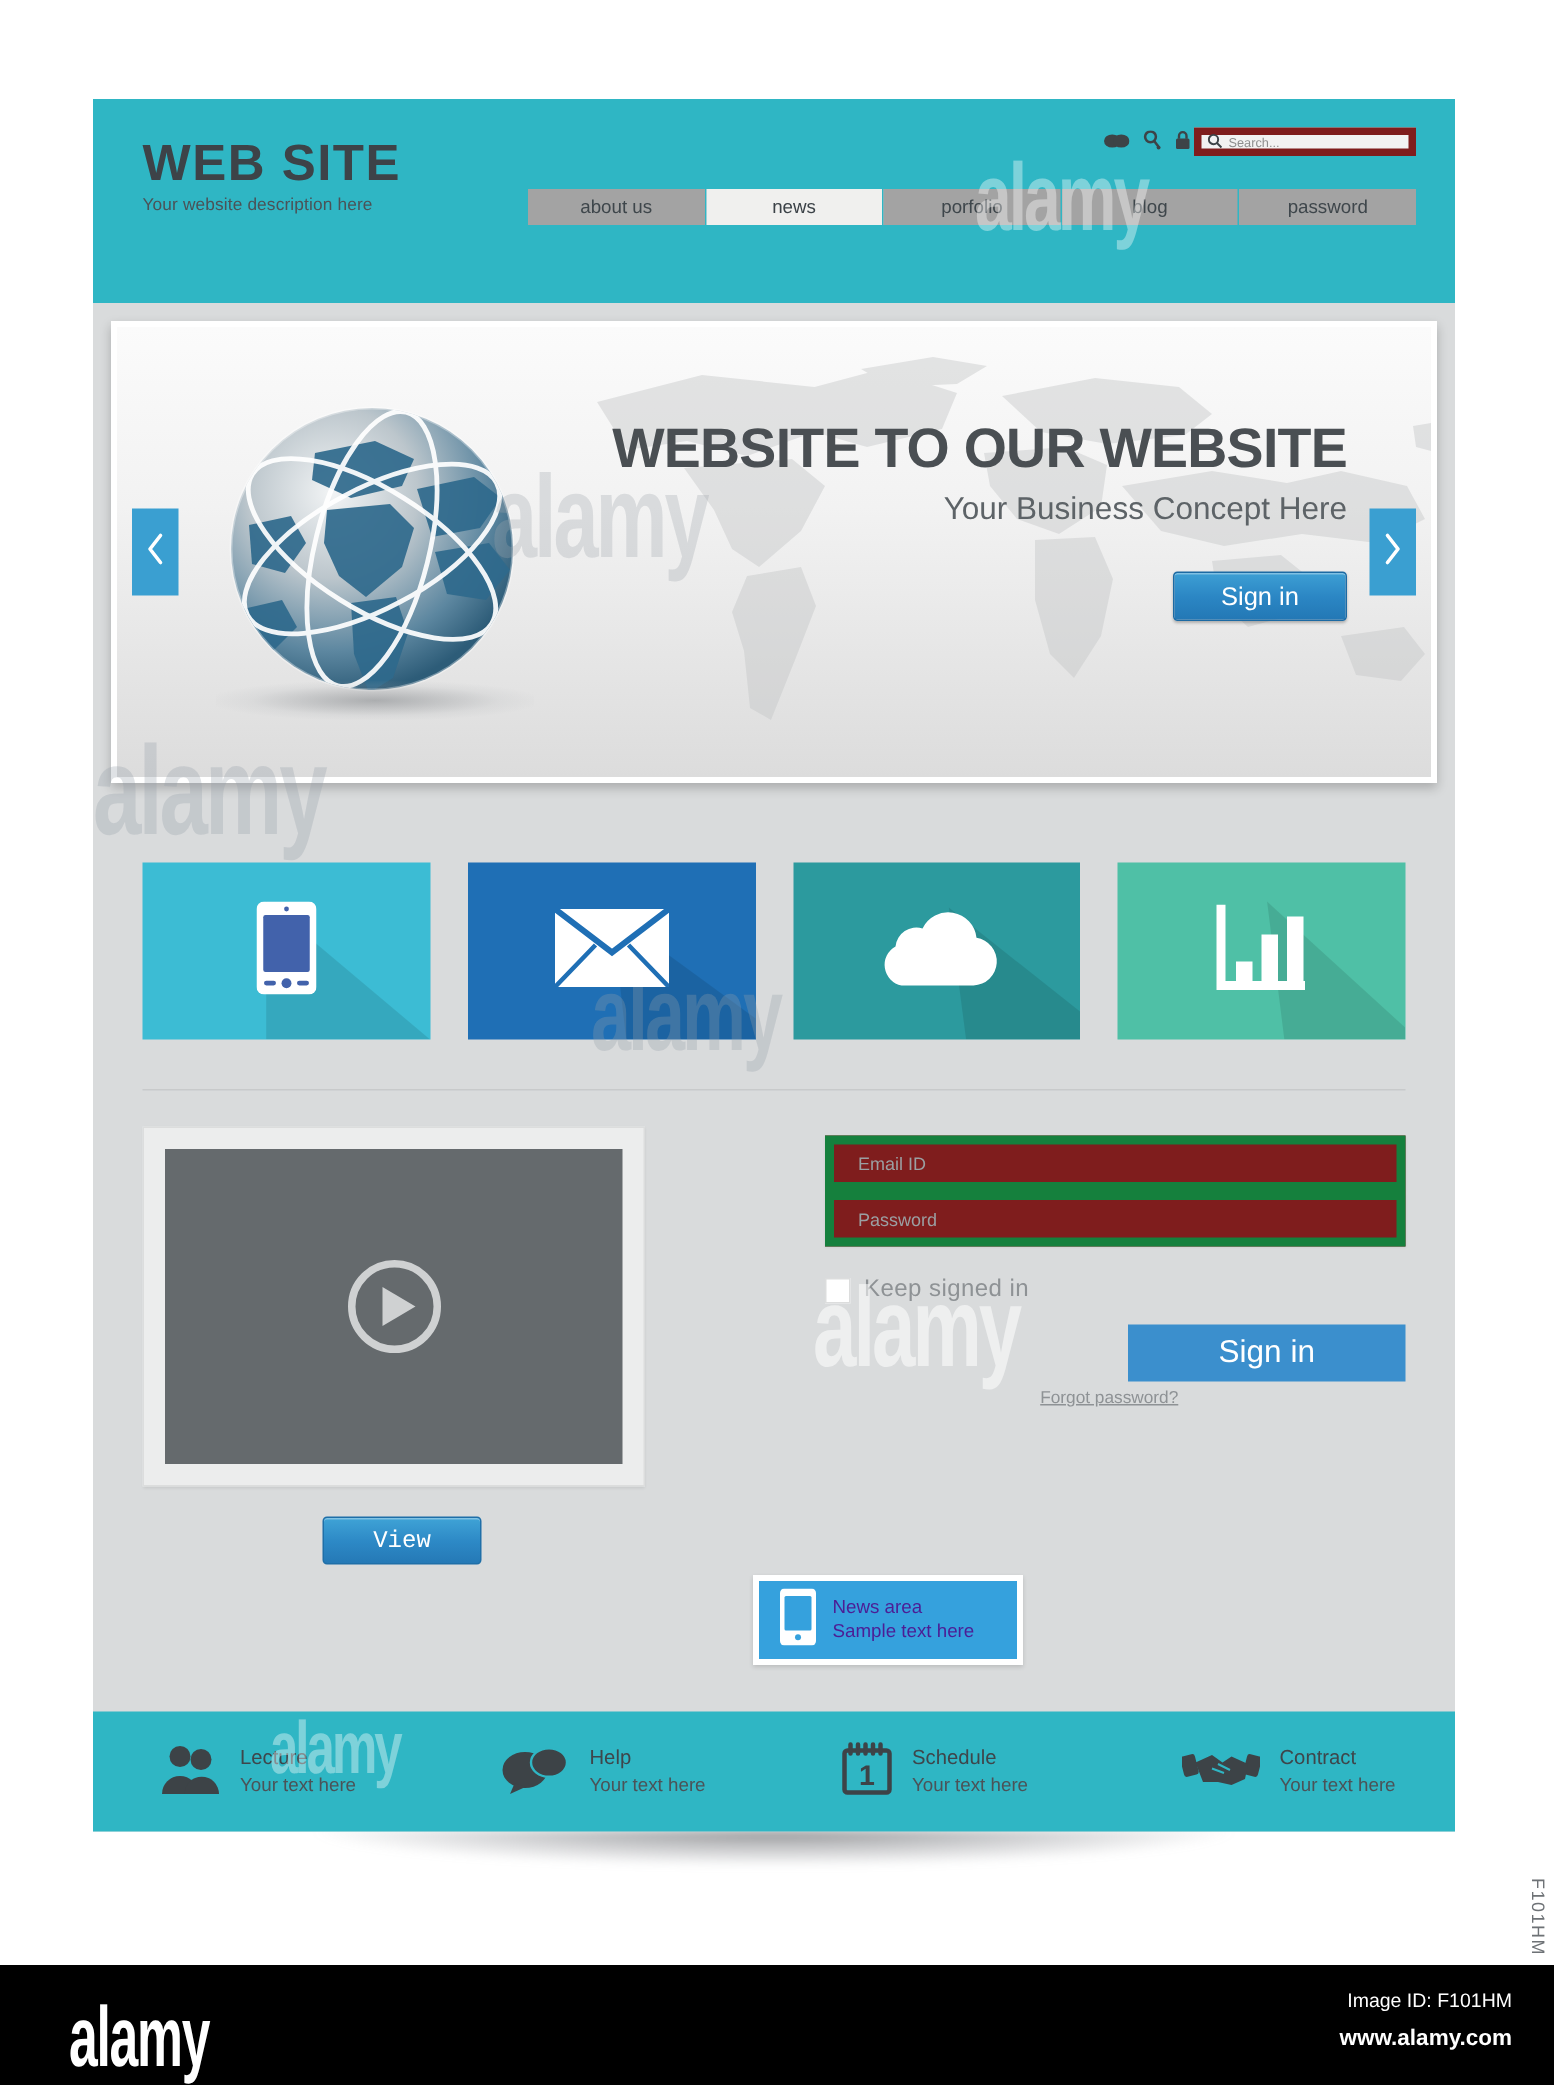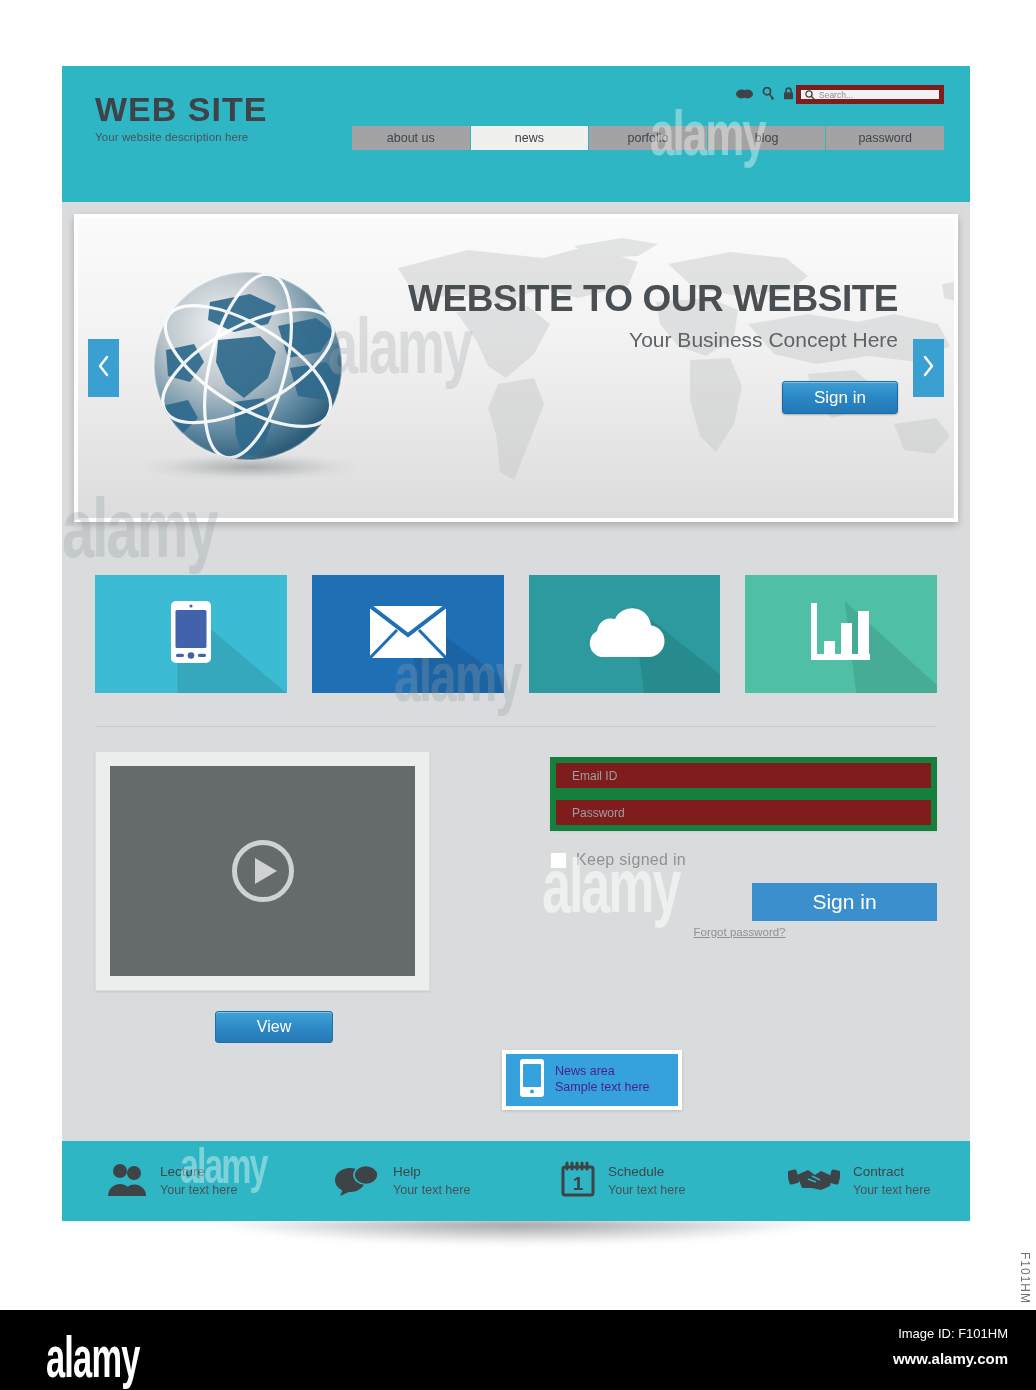"View" .view-btn { font-family: none -> Liberation Mono, monospace; width: 118px -> 106px }
